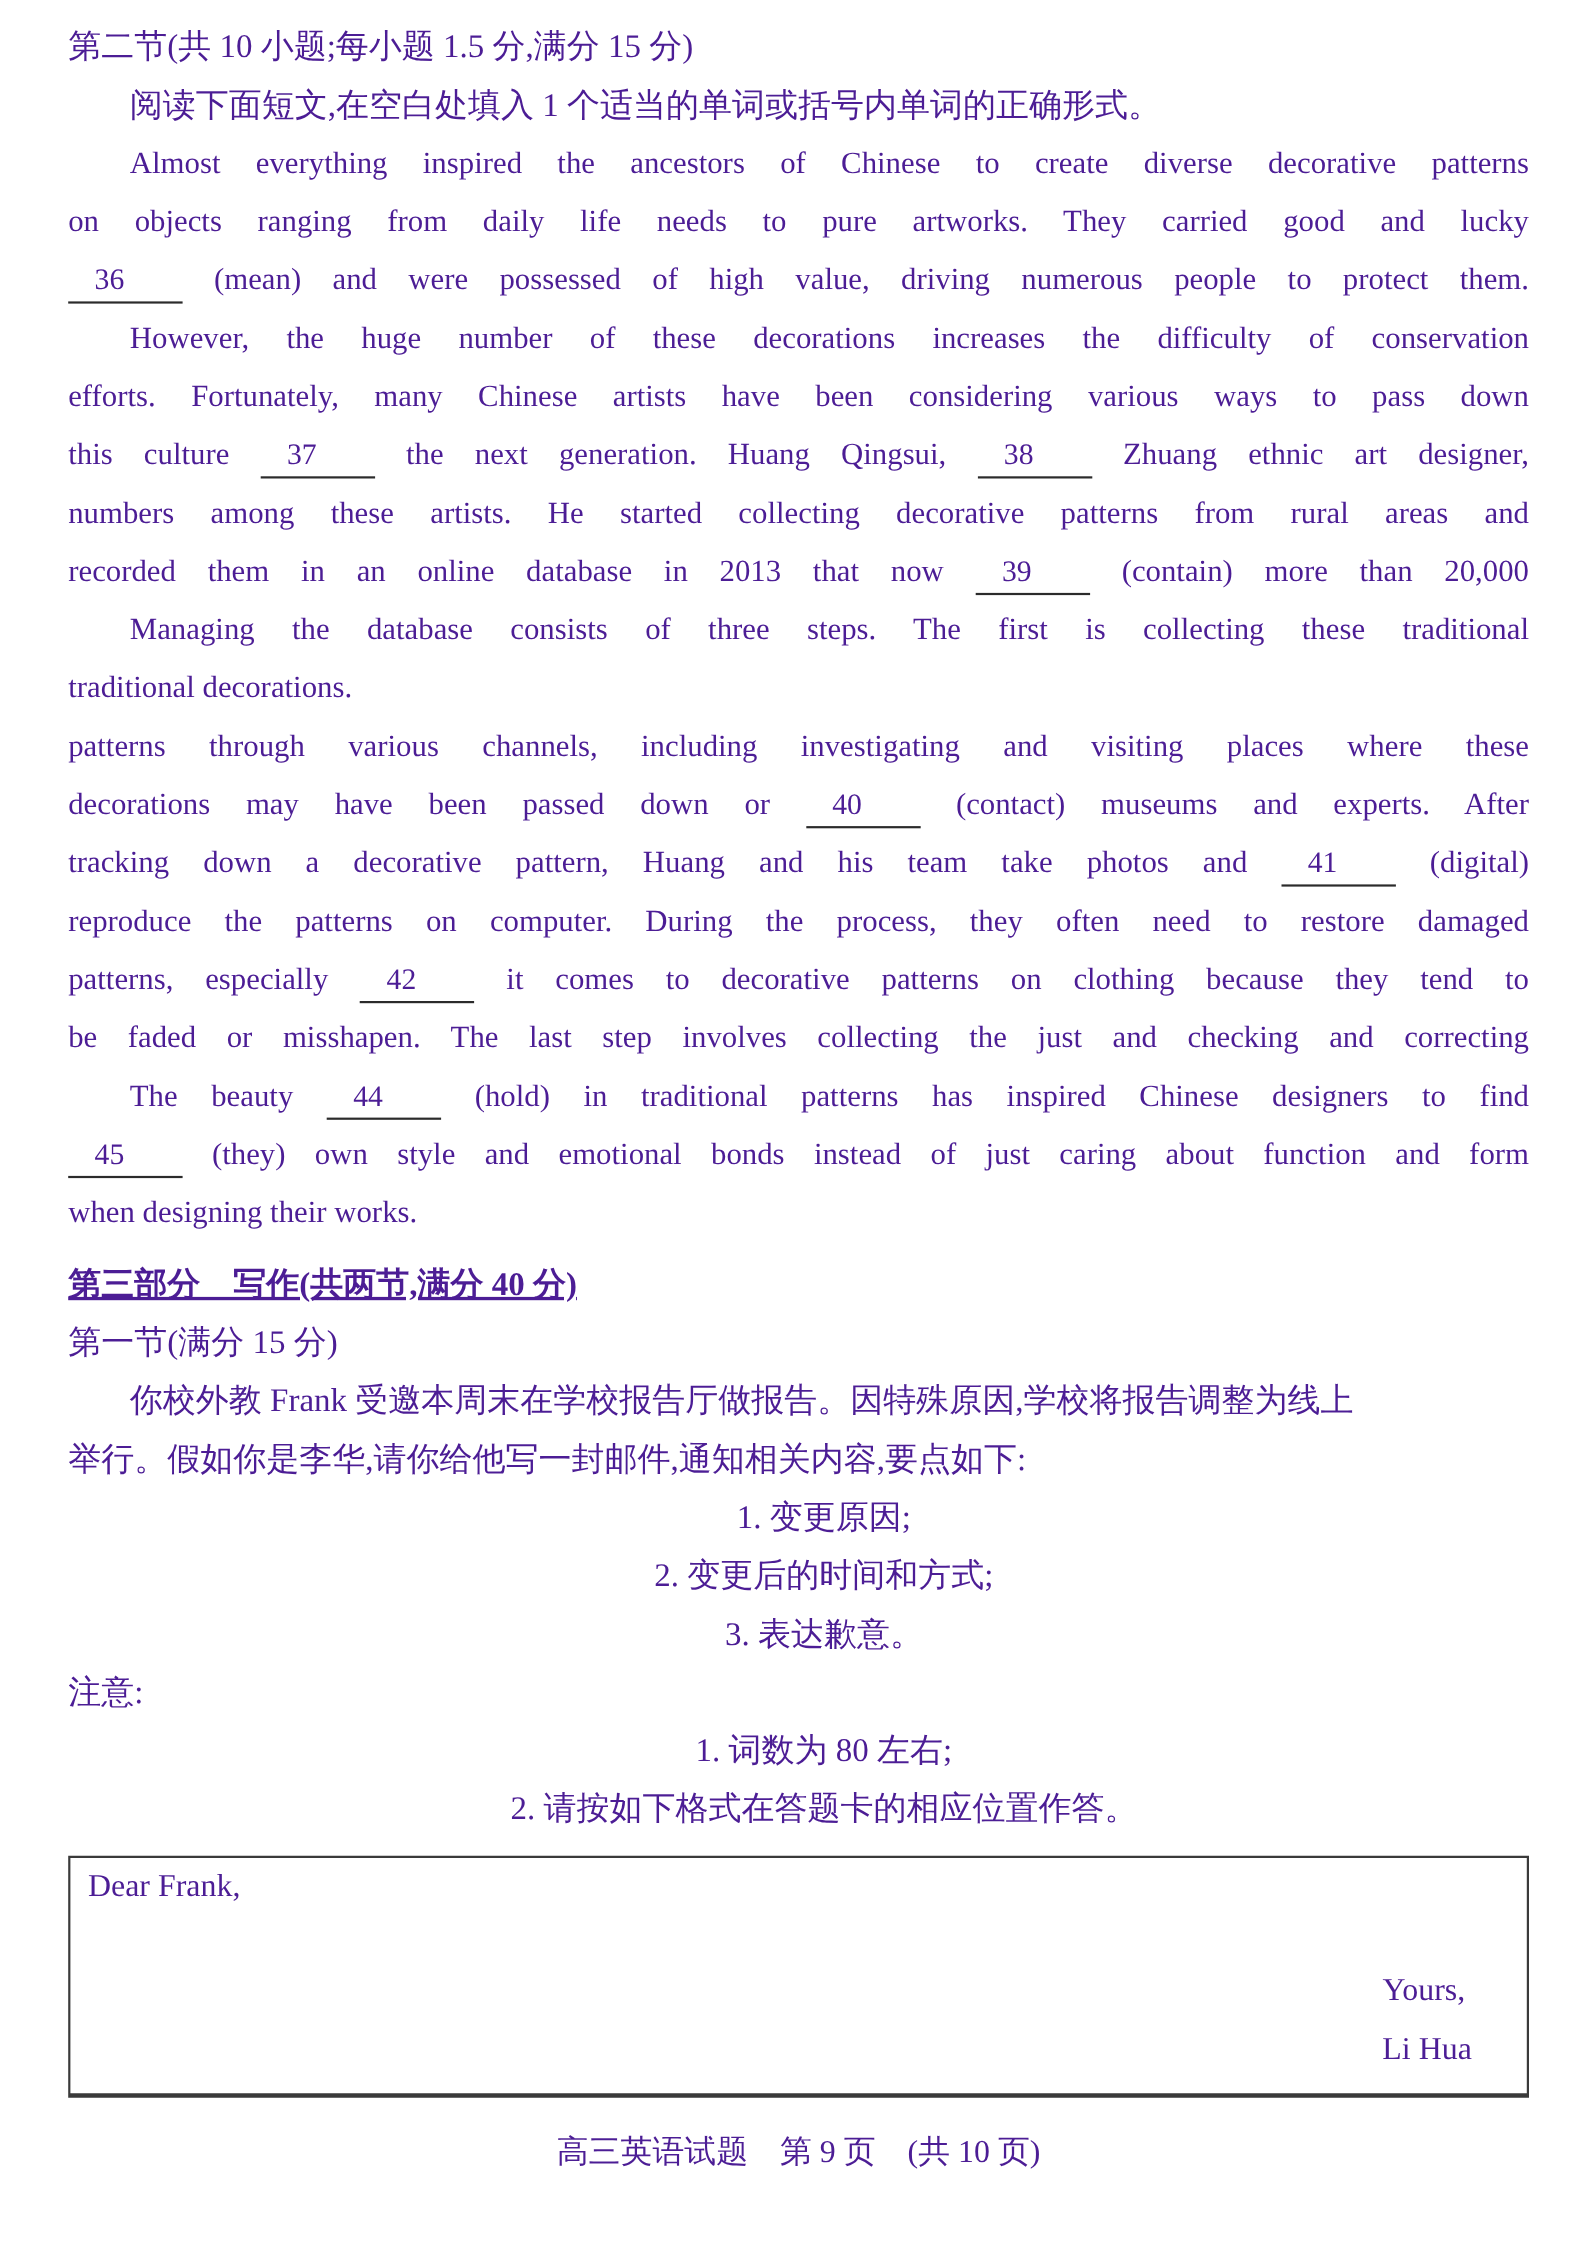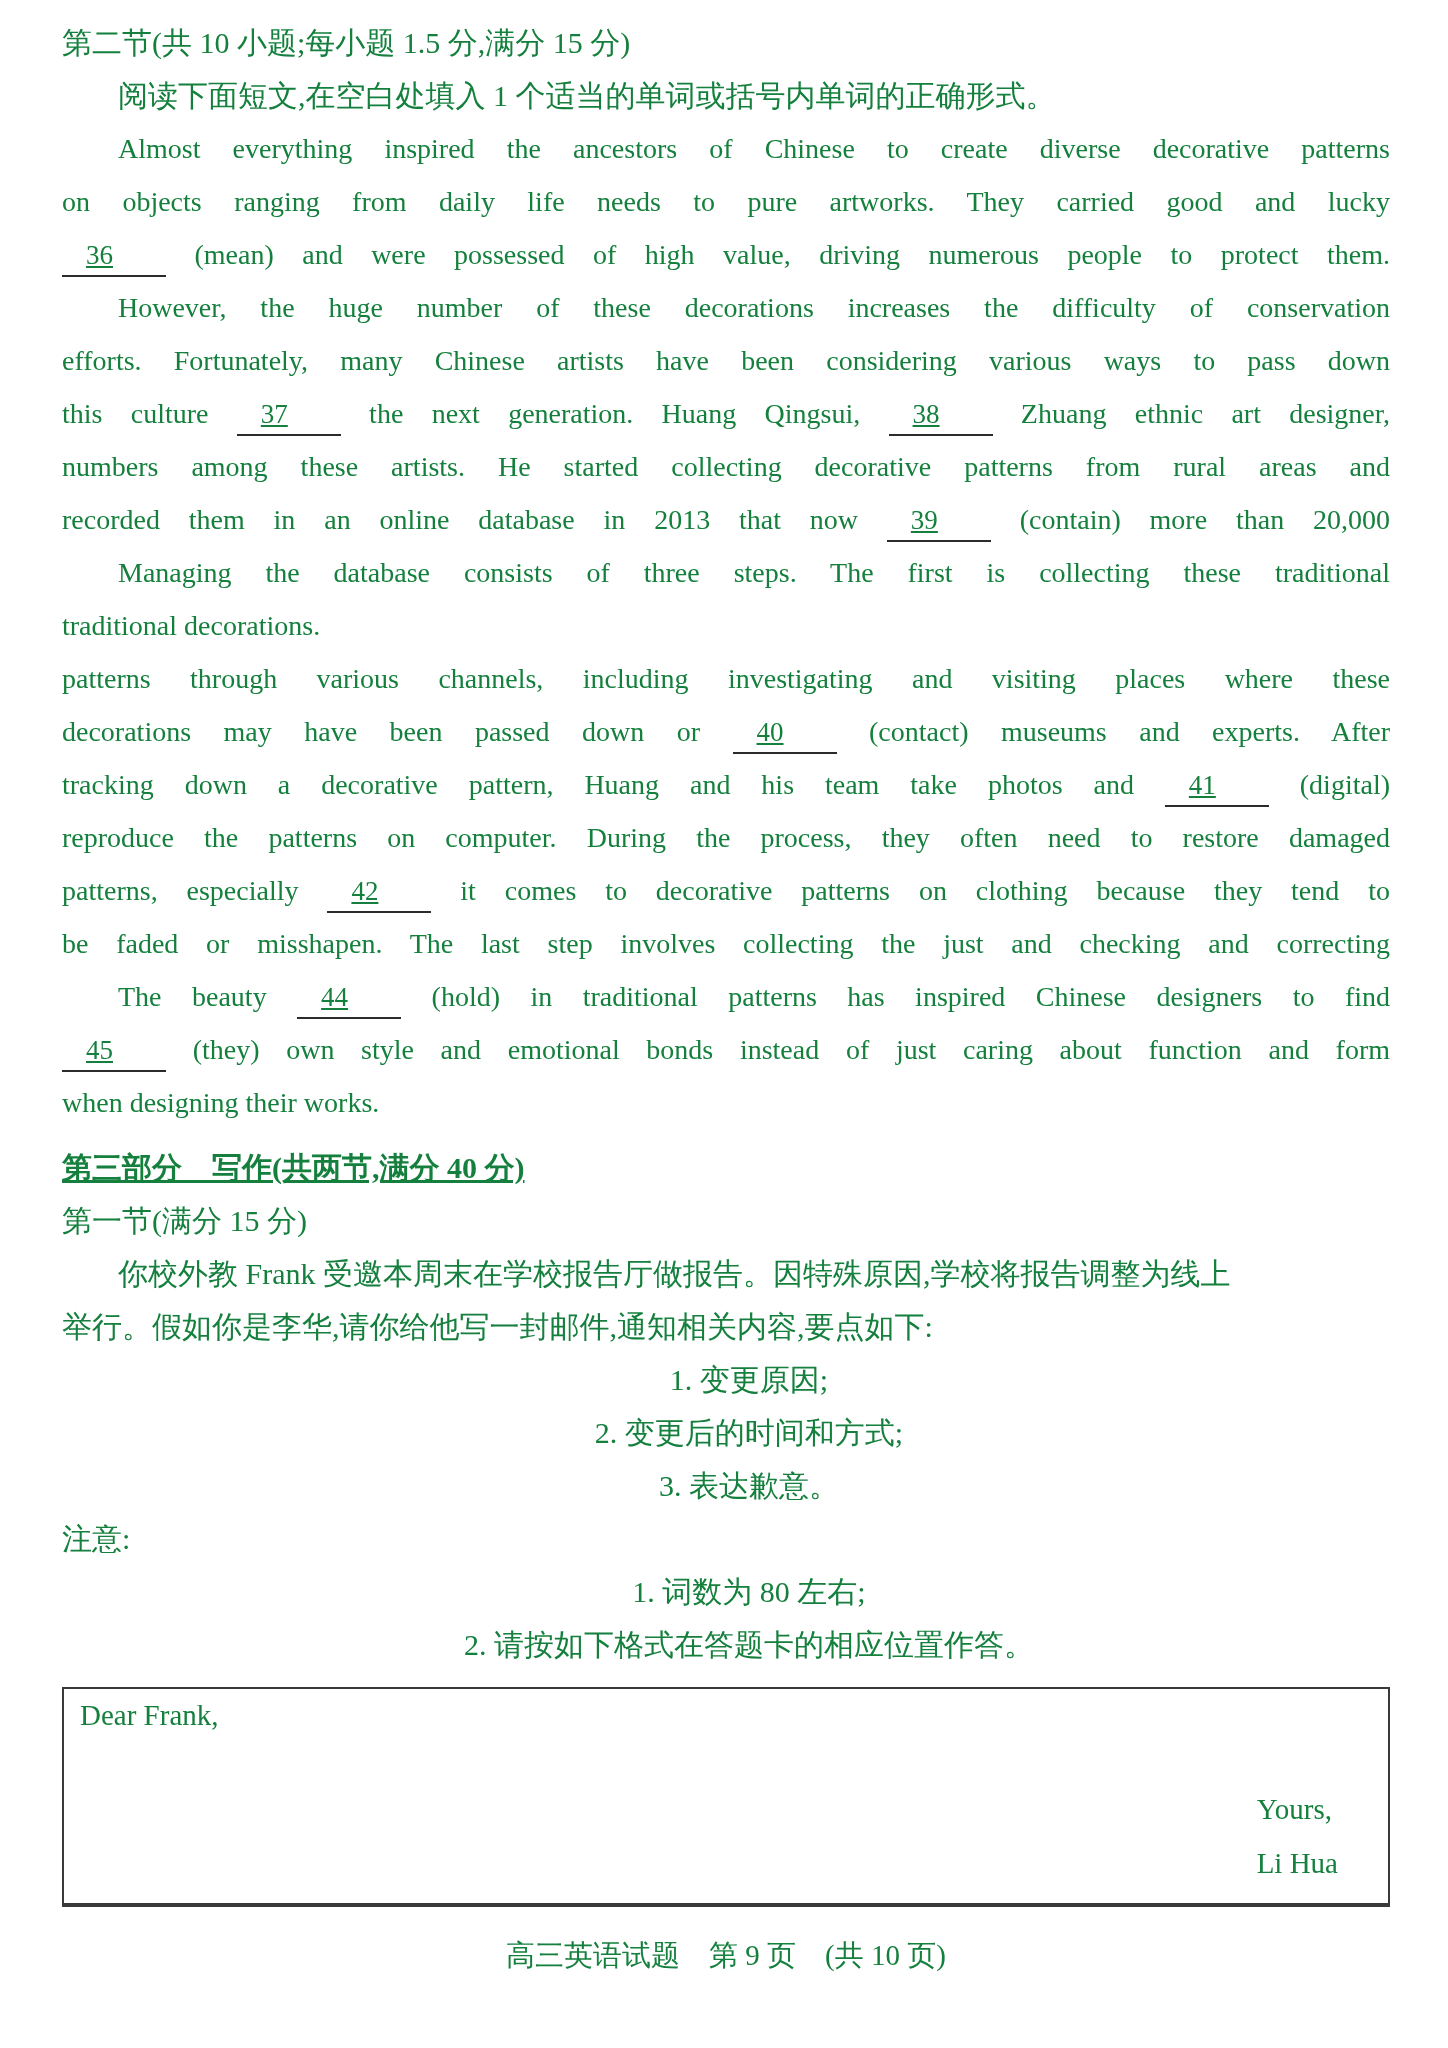"第二节(共 10 小题;每小题 1.5 分,满分" .page { color: #15803d -> #4c1d95 }
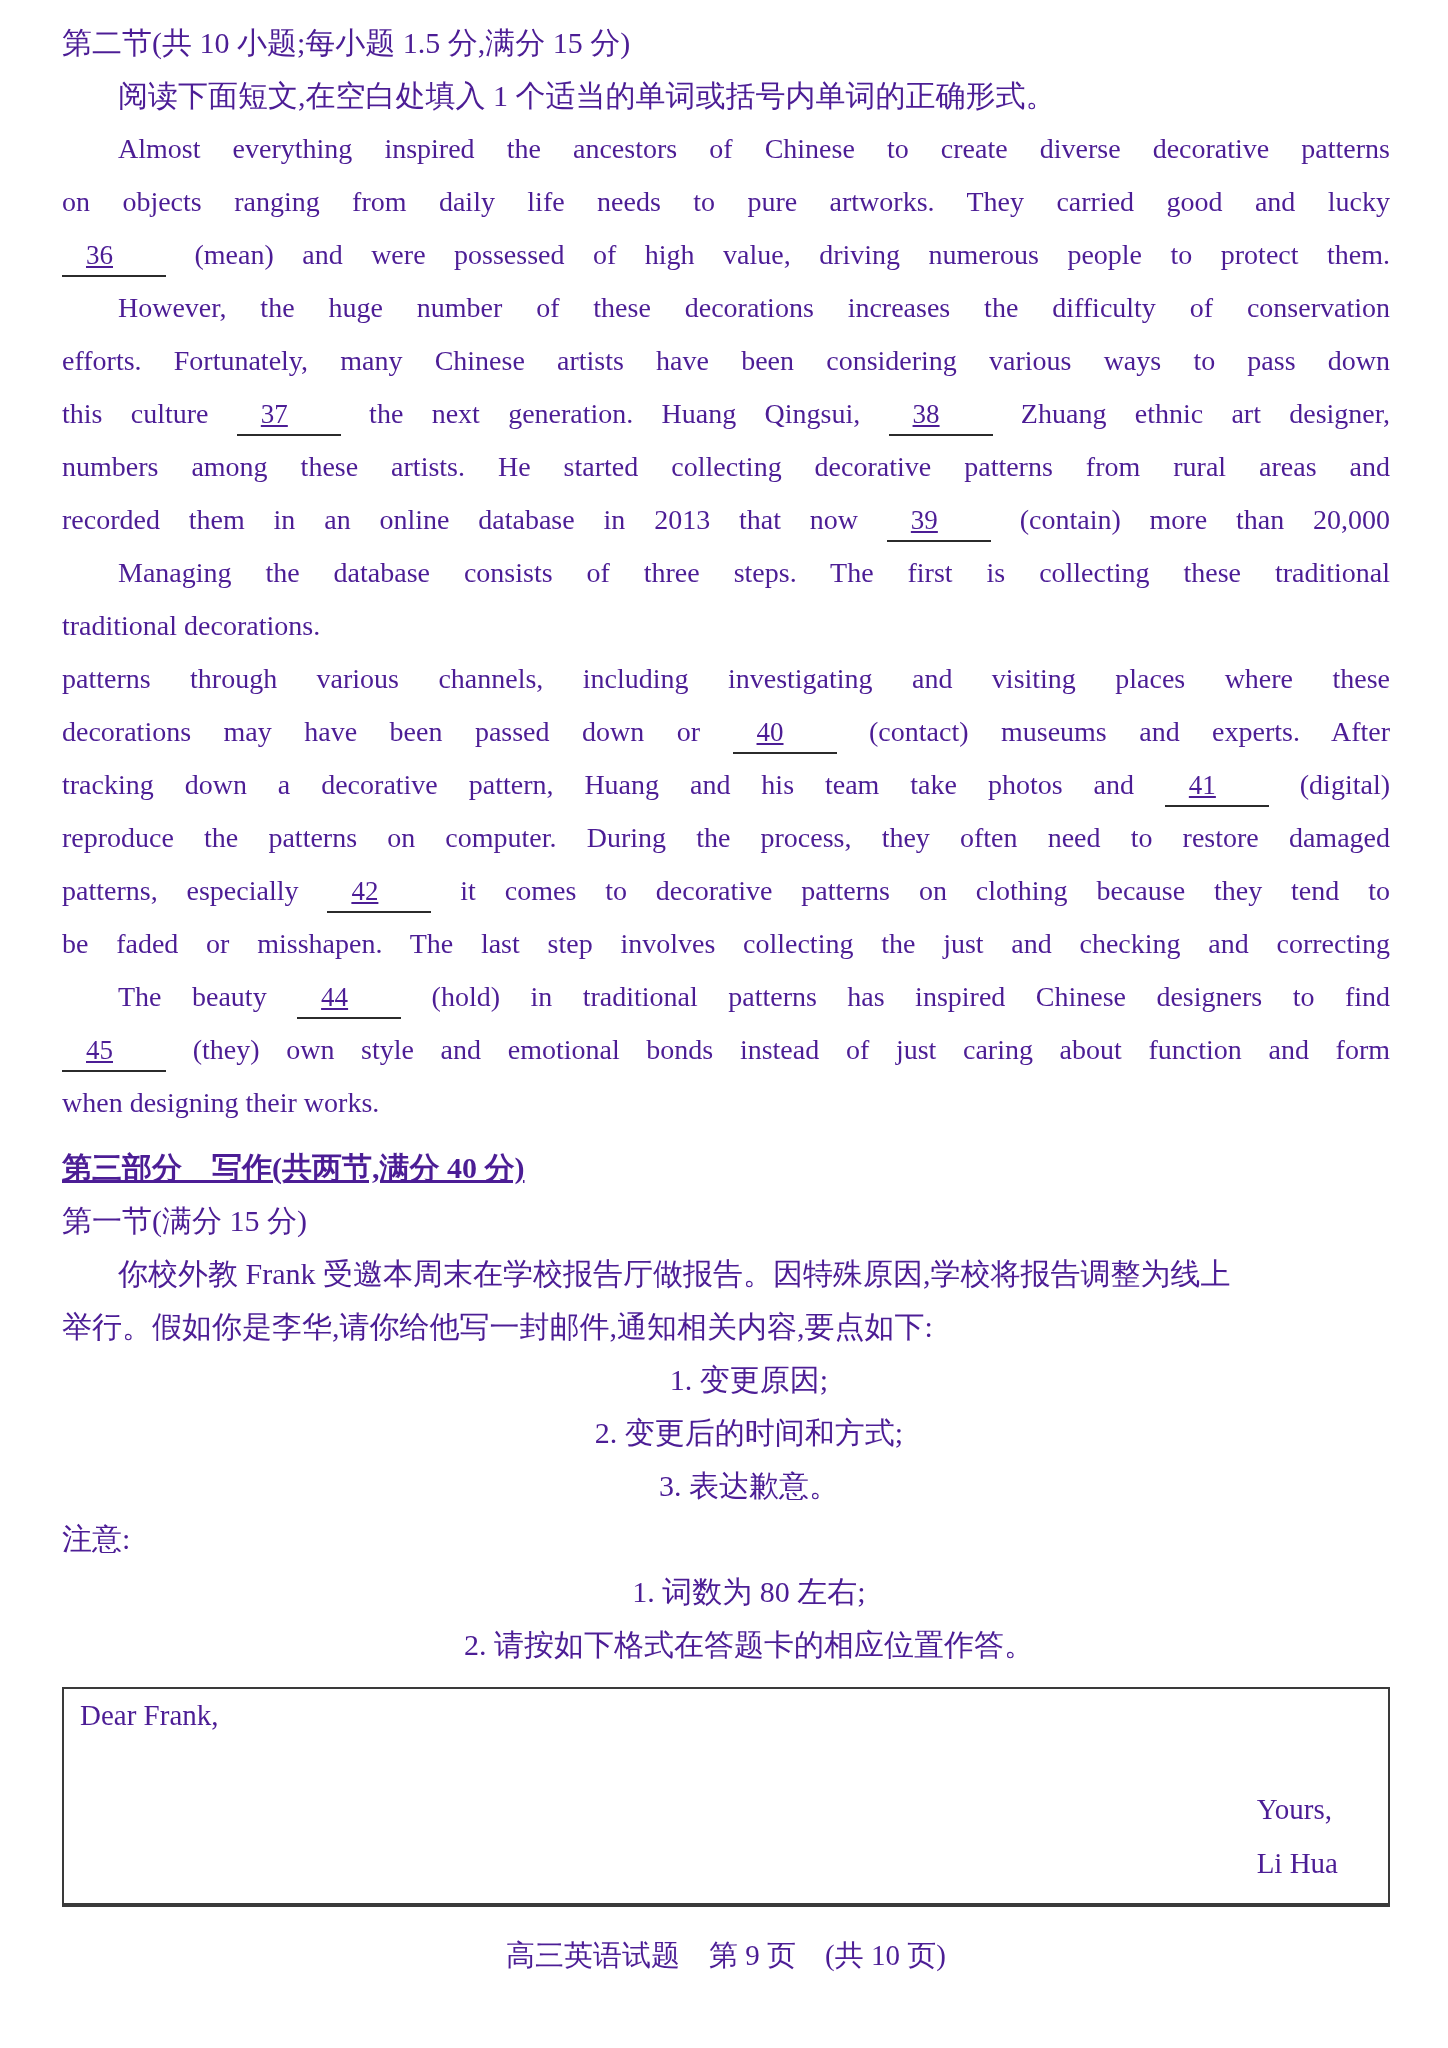"36" .blank { text-decoration: underline -> none }
